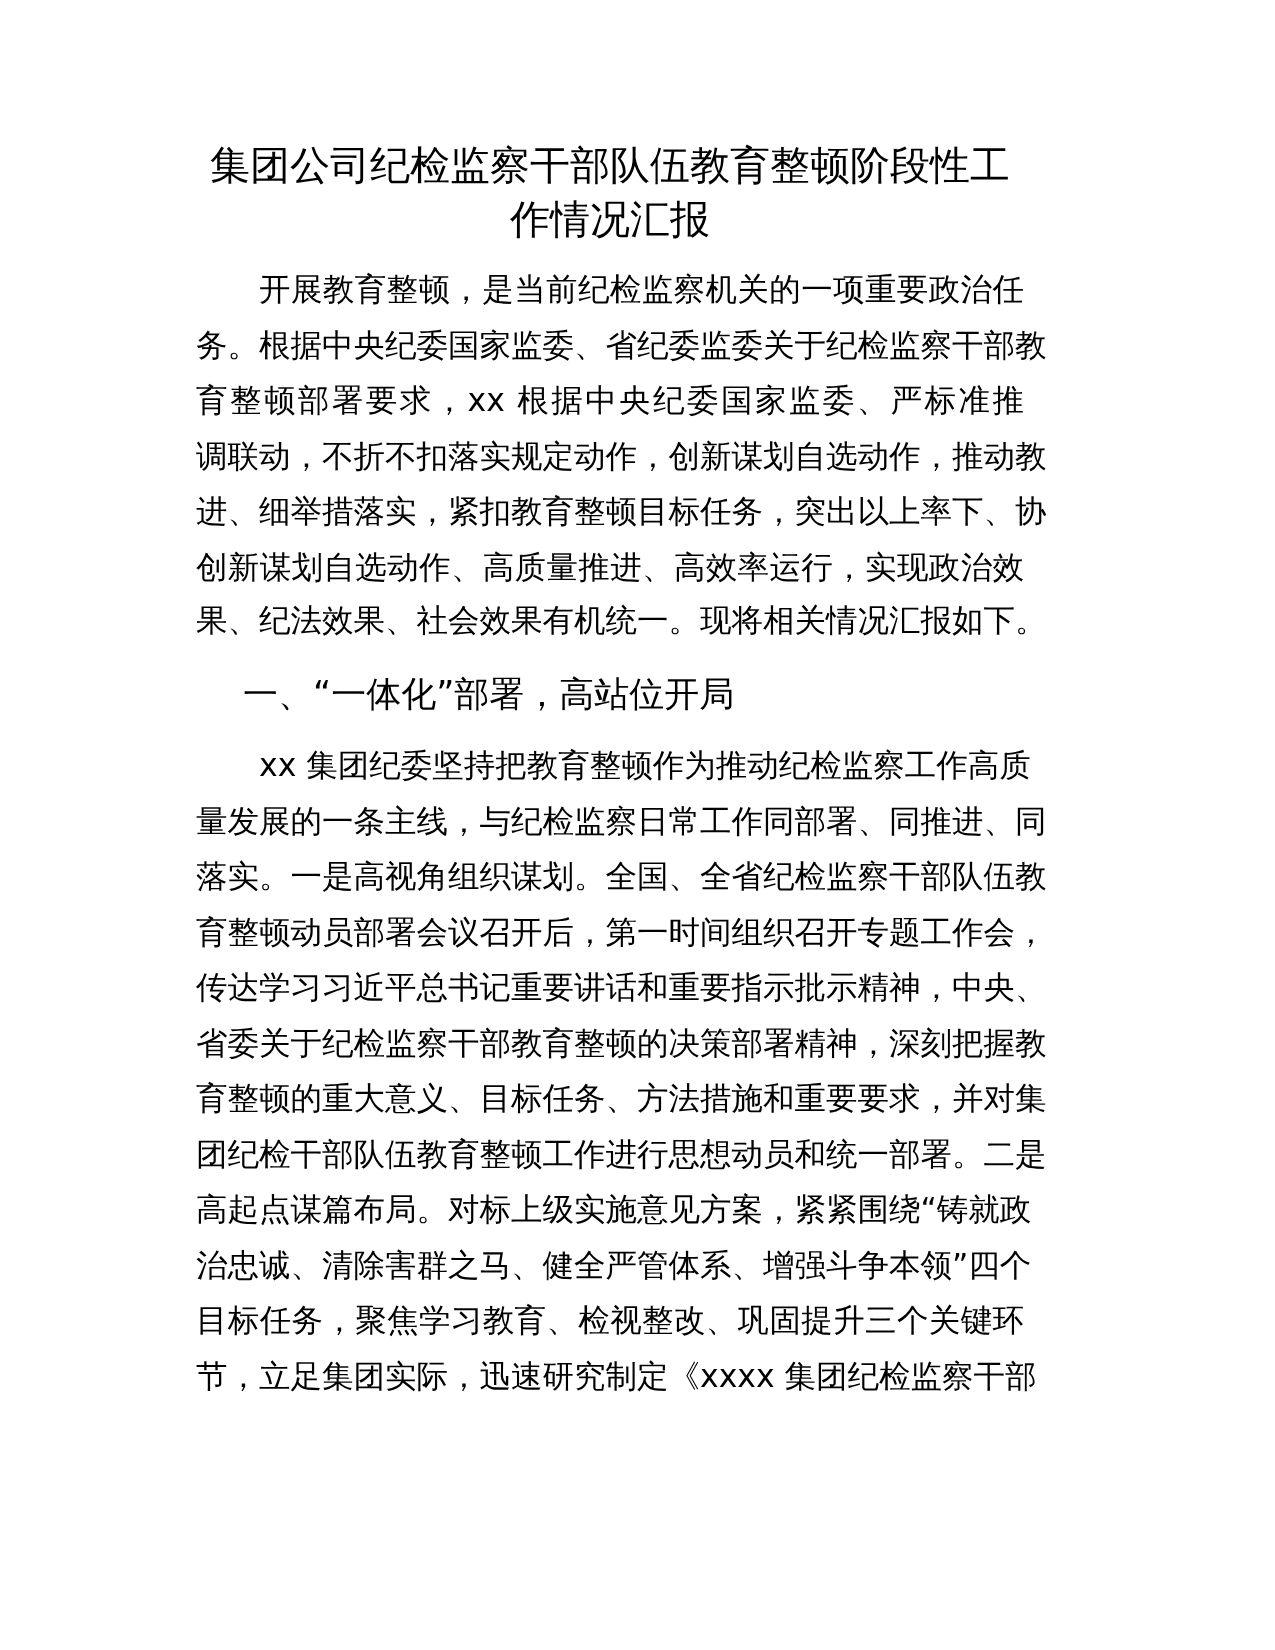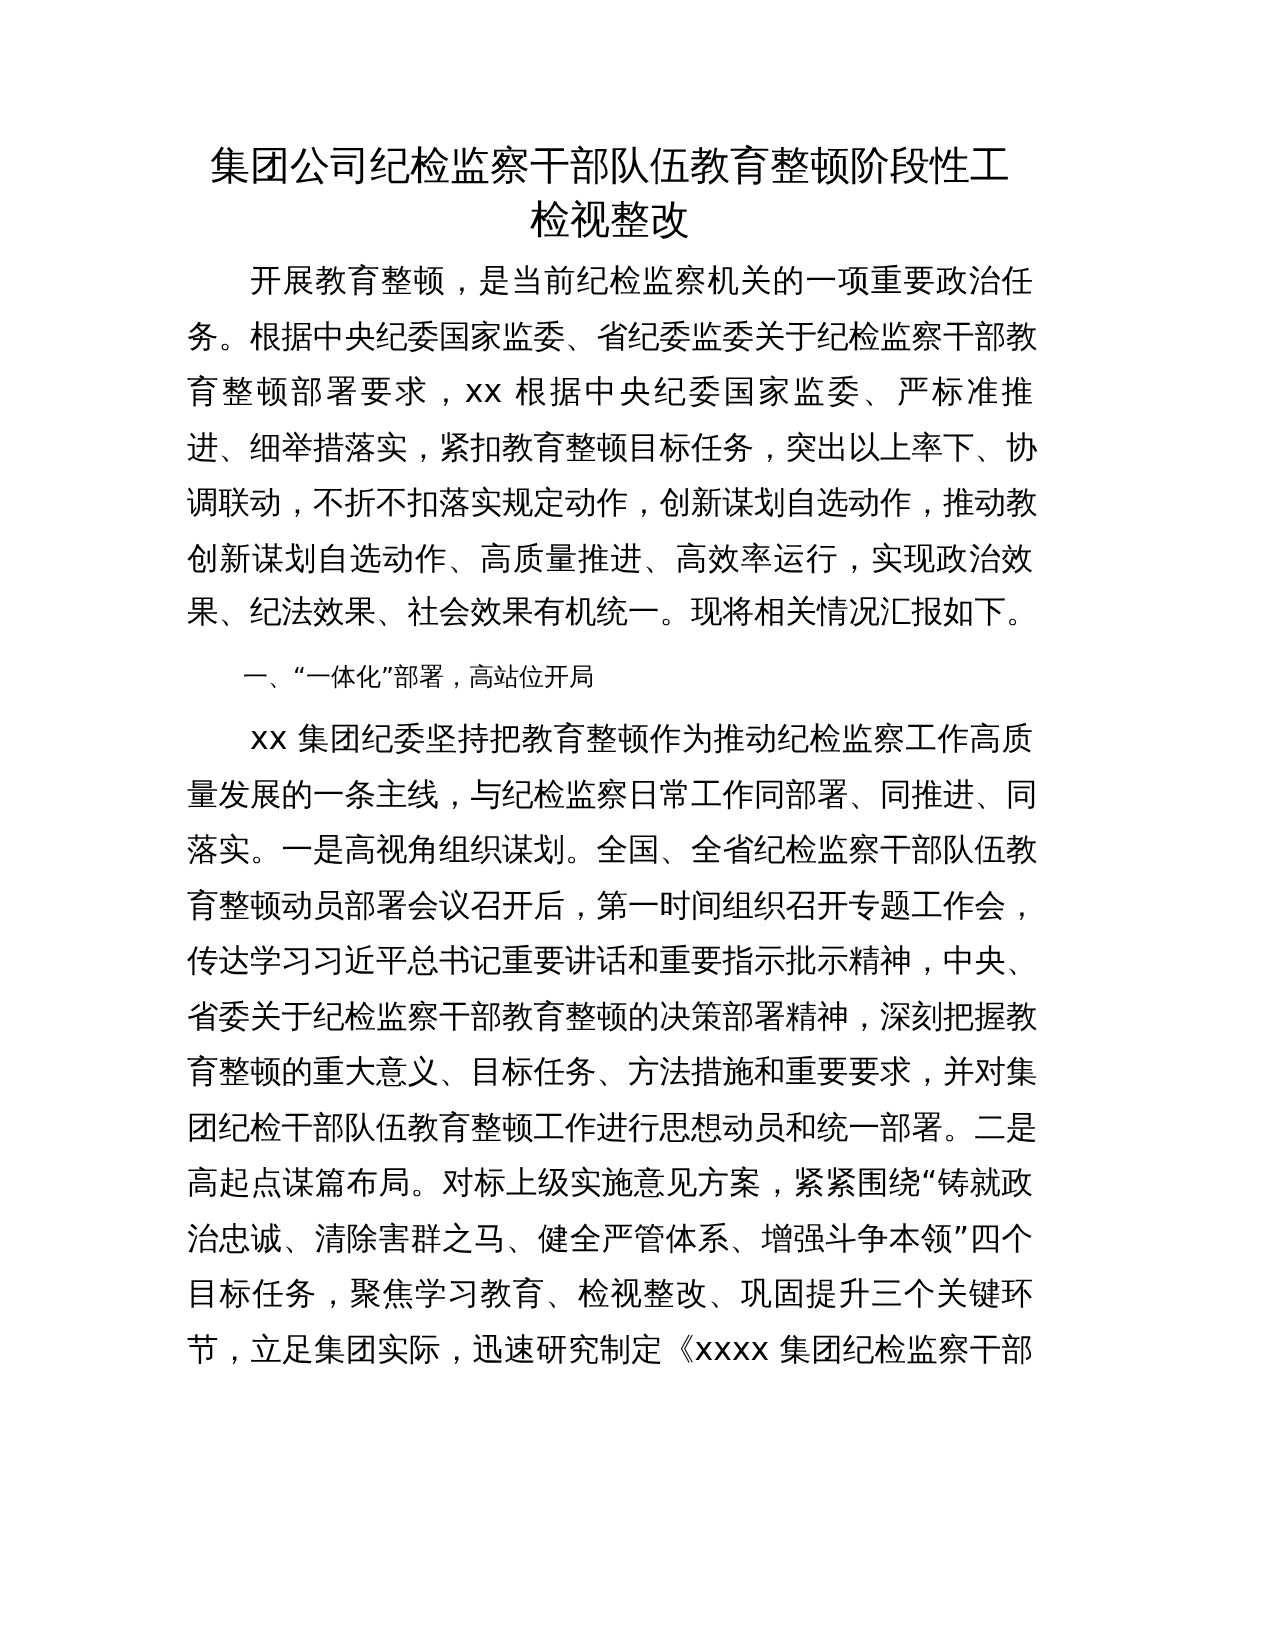"检视整改" p.title { text: 检视整改 -> 作情况汇报 }
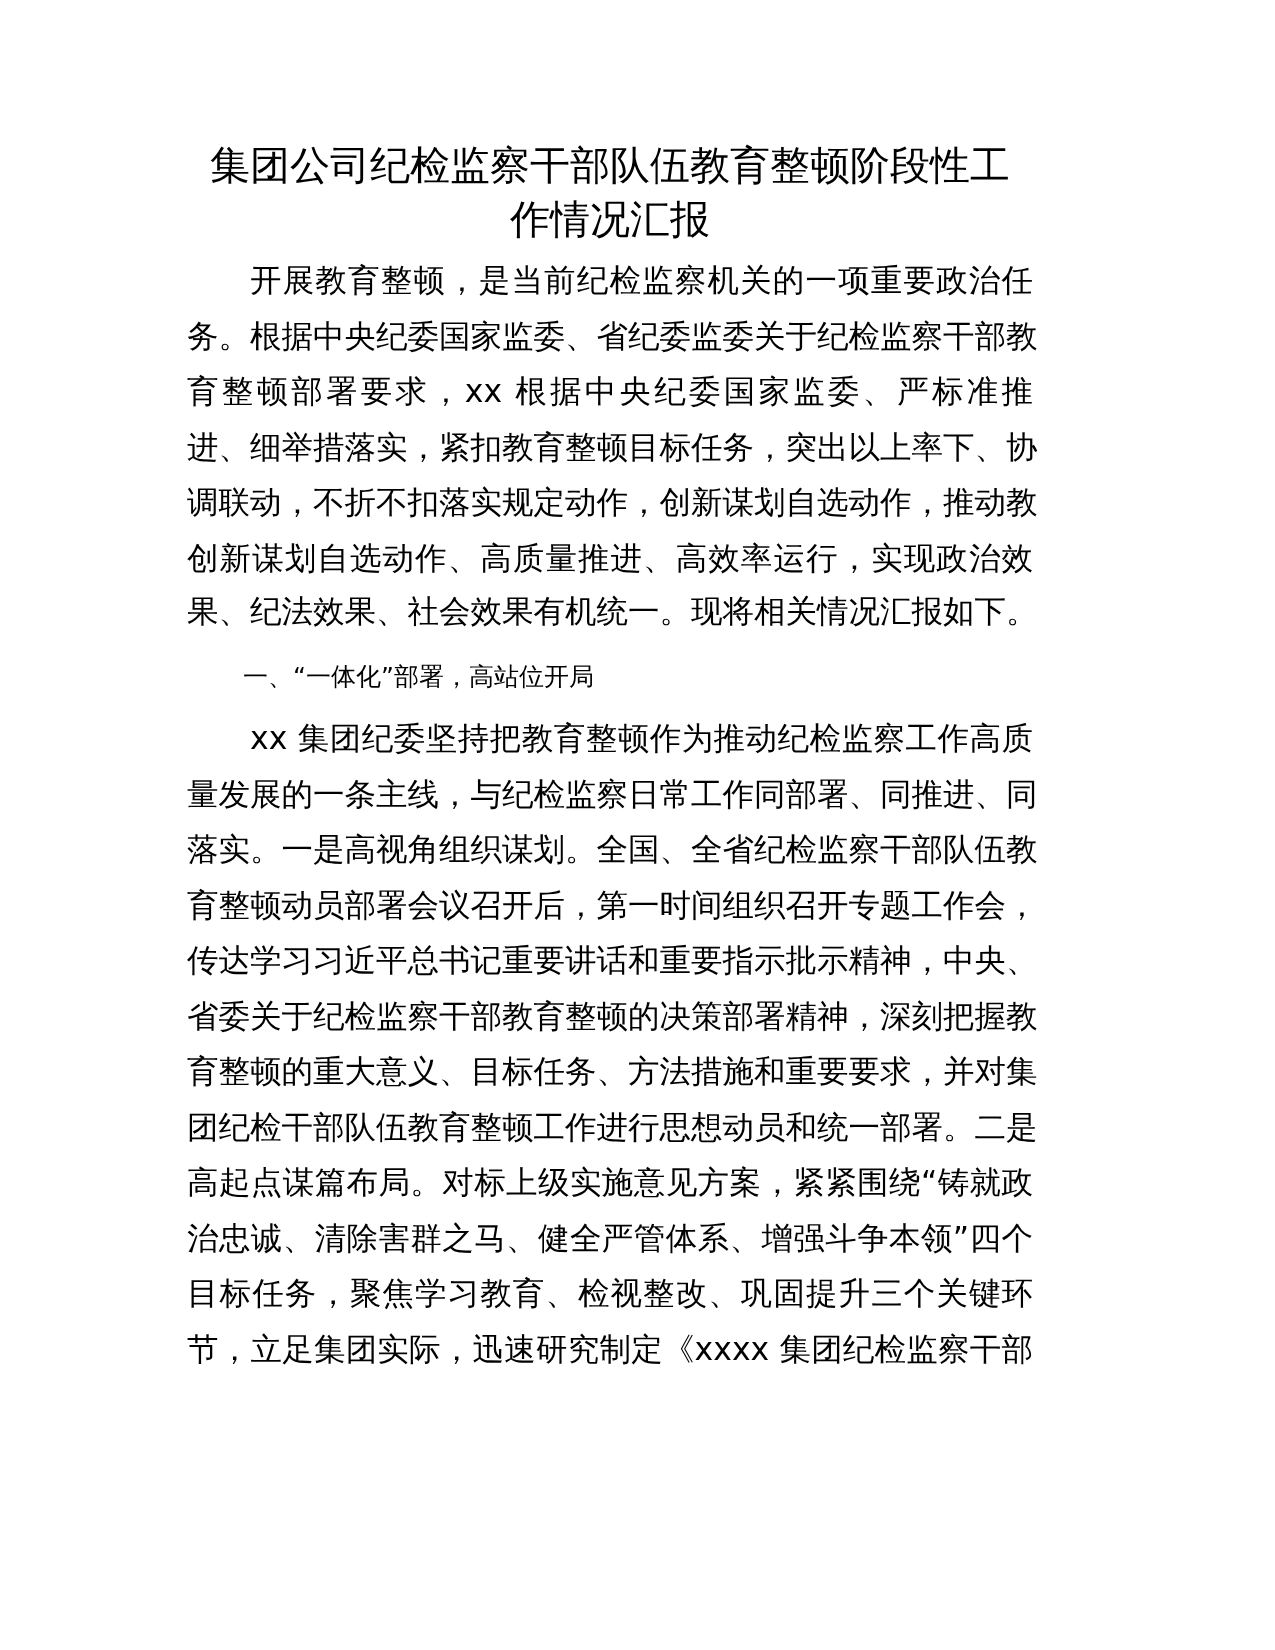"开展教育整顿，是当前纪检监察机关的一项重要政治任" .para { margin: 7px -> 16px }
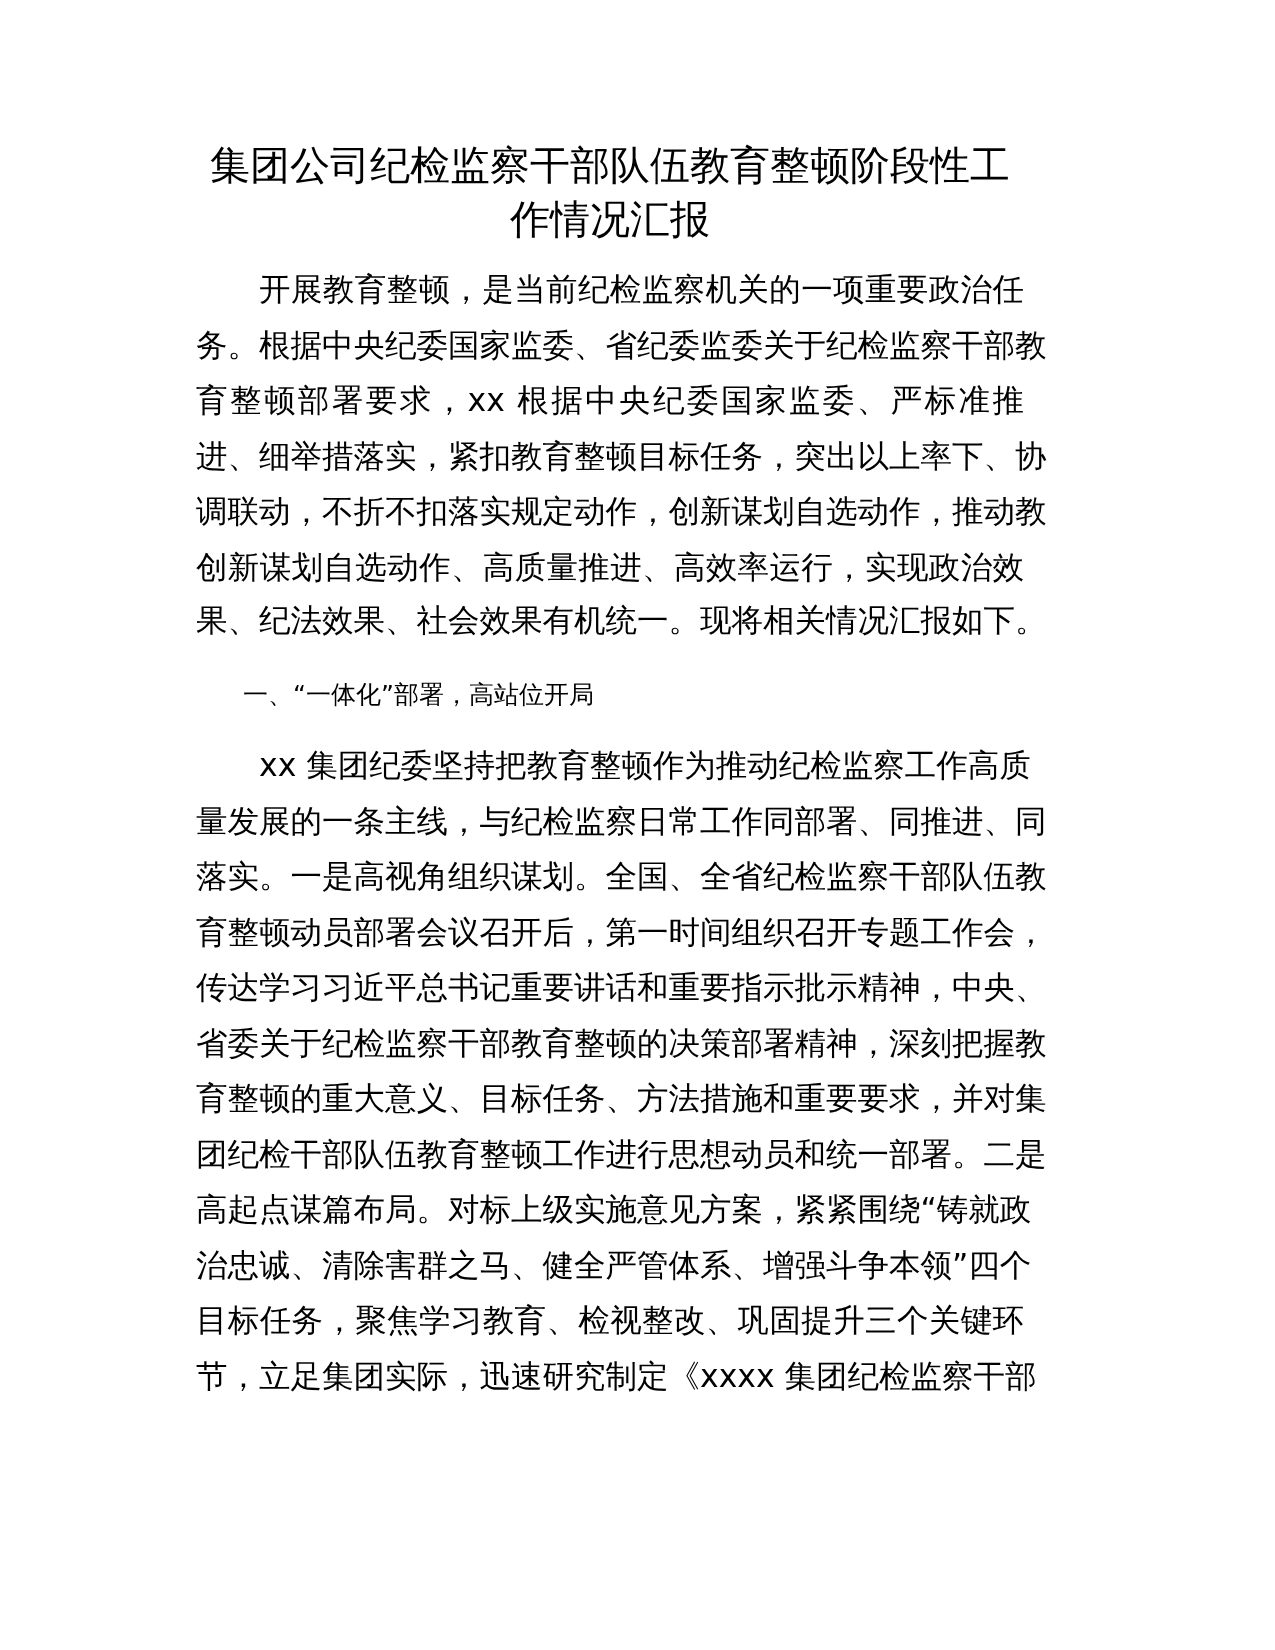"进、细举措落实，紧扣教育整顿目标任务，突出以上率下、协" p.body-line { order: before "调联动，不折不扣落实规定动作，创新谋划自选动作，推动教" -> after "调联动，不折不扣落实规定动作，创新谋划自选动作，推动教" }
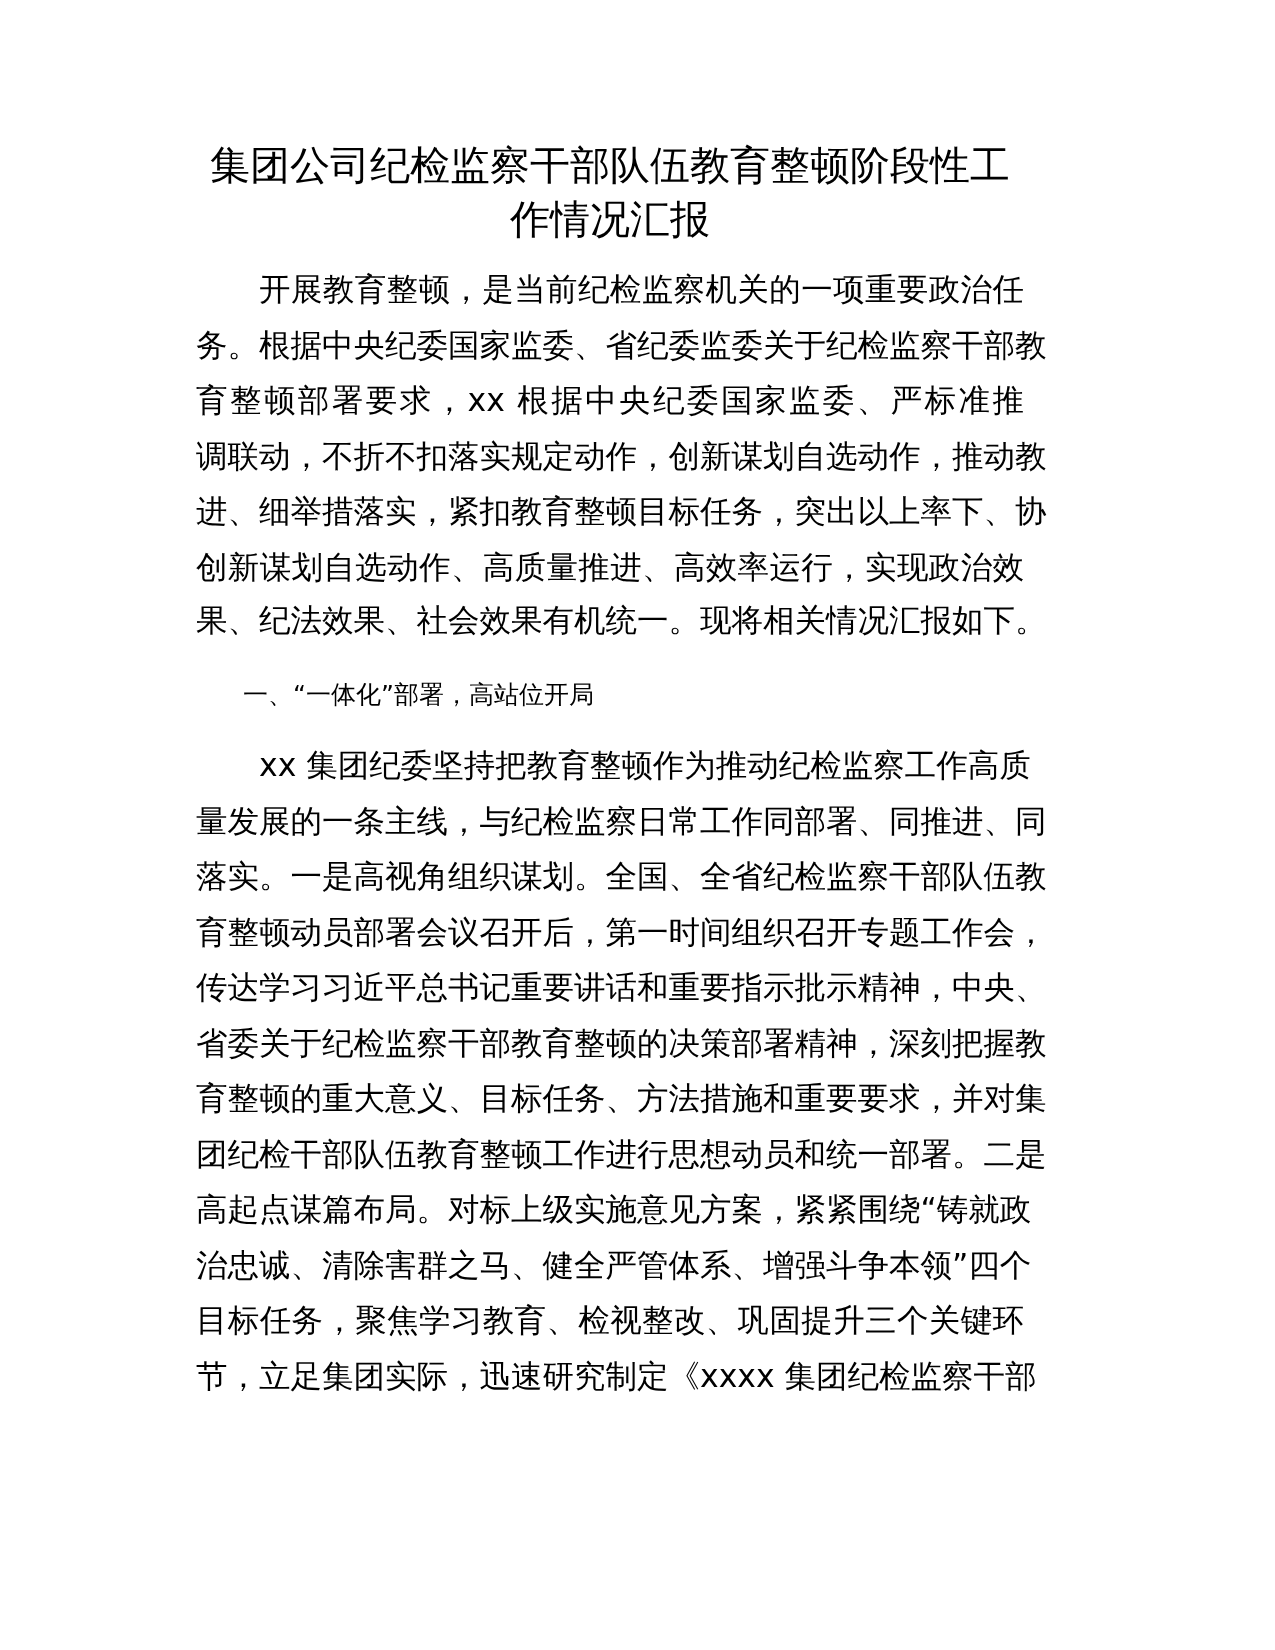"一、“一体化”部署，高站位开局" .section-heading { font-size: 25px -> 35px }
